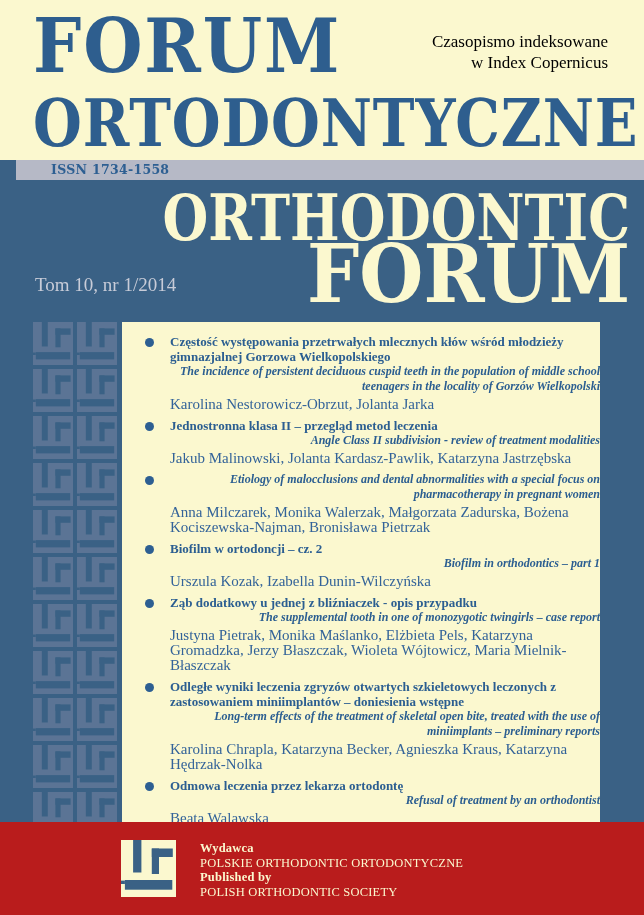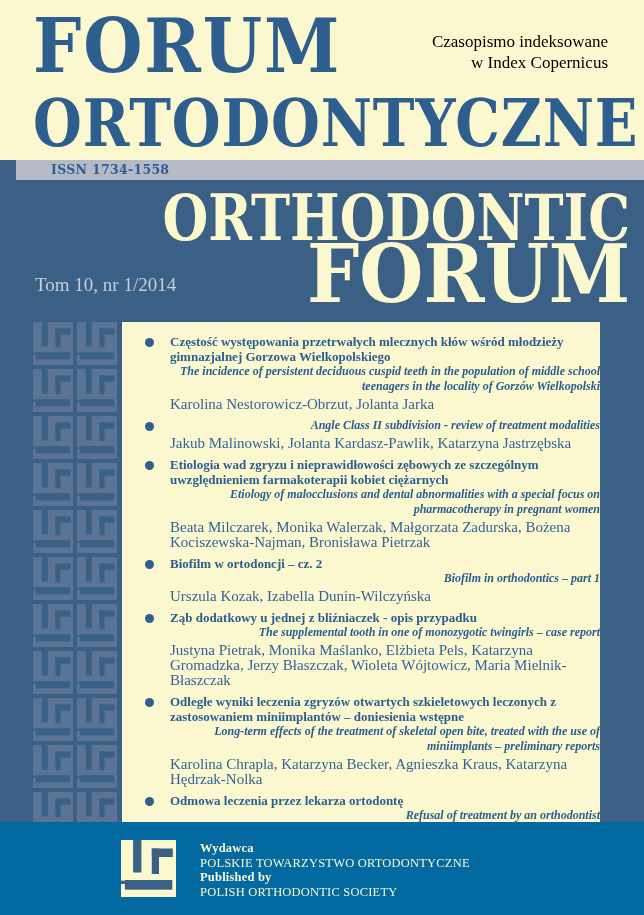"Jednostronna klasa II – przegląd" div.t-pl { html: none -> <div>Jednostronna klasa II – przegląd metod leczenia</div> }
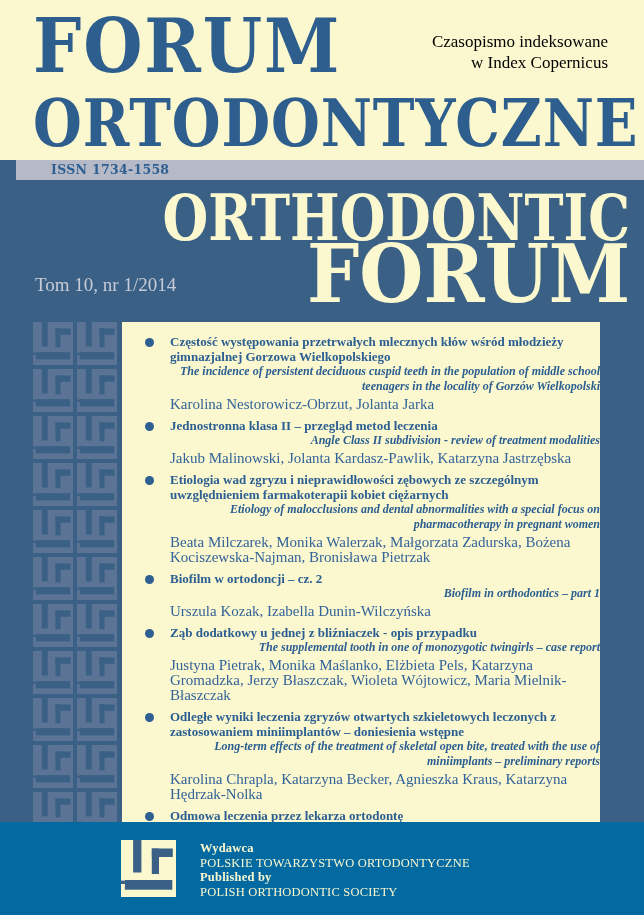"Etiologia wad zgryzu i nieprawidłowości" div.t-pl { html: <div>Etiologia wad zgryzu i nieprawidłowości zębowych ze szczególnym uwzględnieniem farmakoterapii kobiet ciężarnych</div> -> none }
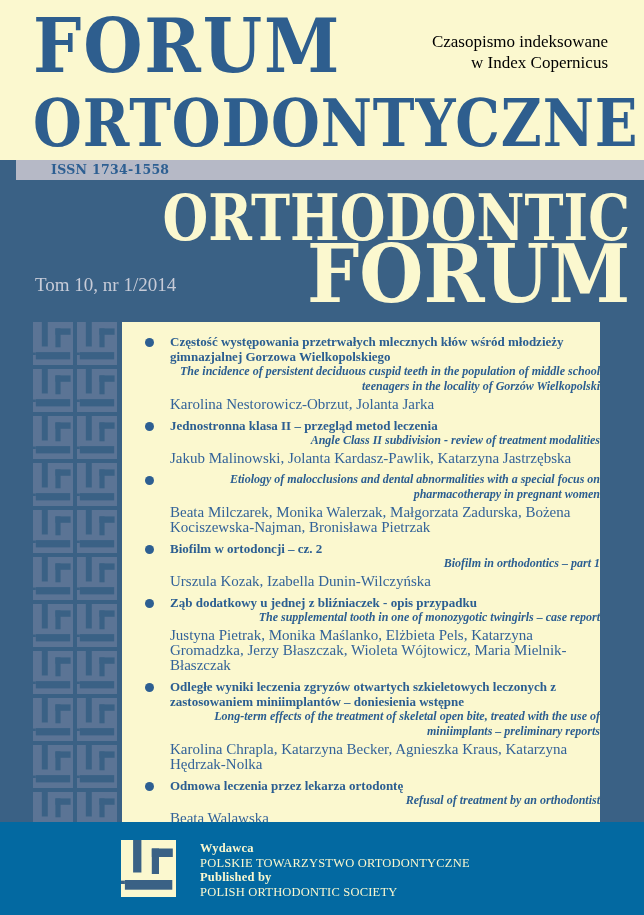"Beata Milczarek, Monika Walerzak," div.t-au { text: Beata -> Anna }
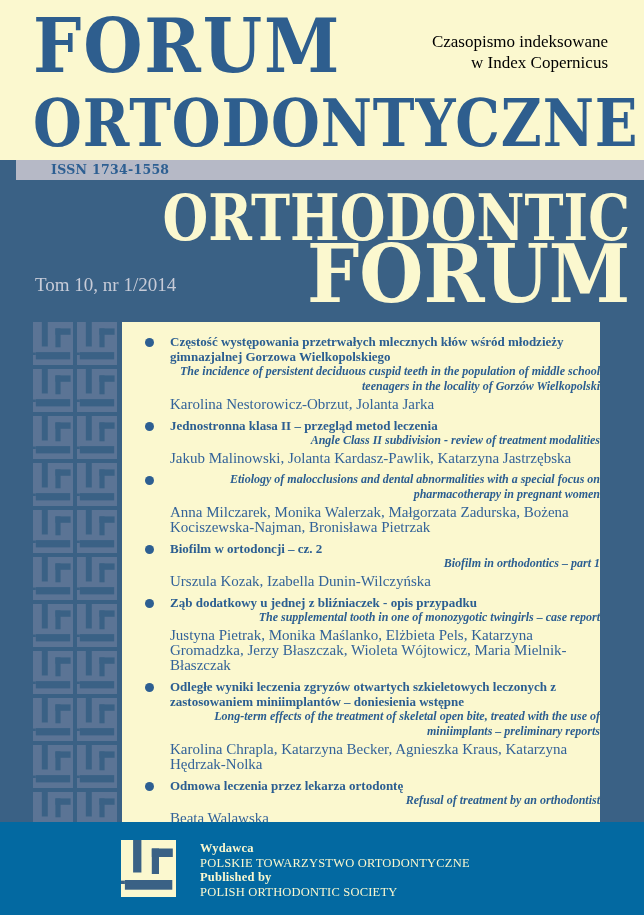"Wydawca" .footer { background: #0369a1 -> #b91c1c }
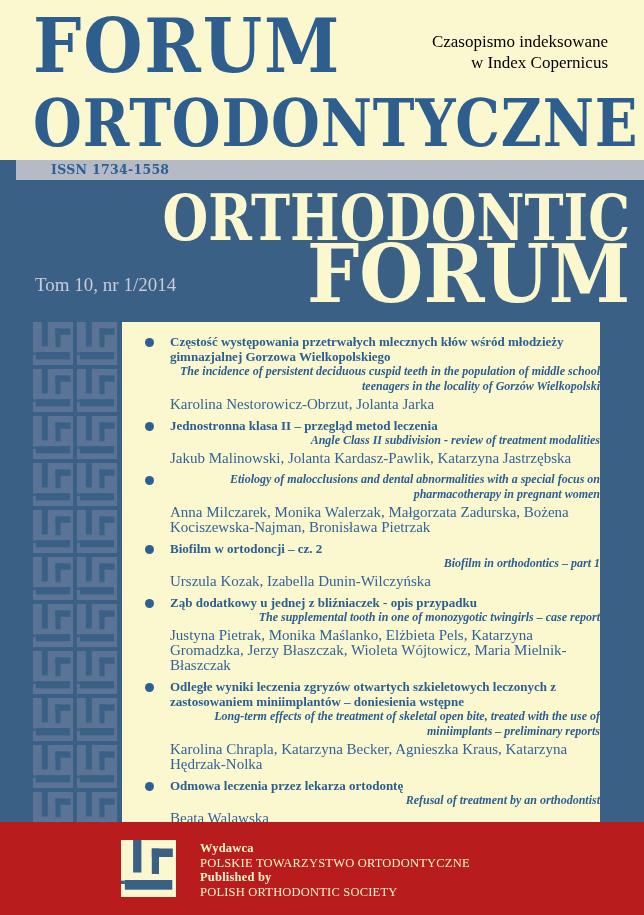"POLSKIE TOWARZYSTWO ORTODONTYCZNE" div { text: TOWARZYSTWO -> ORTHODONTIC }
